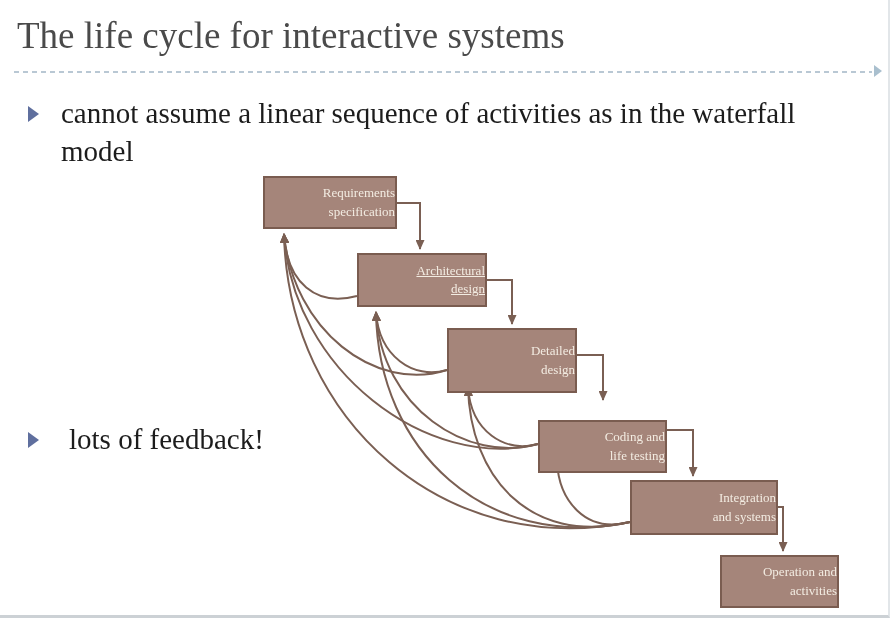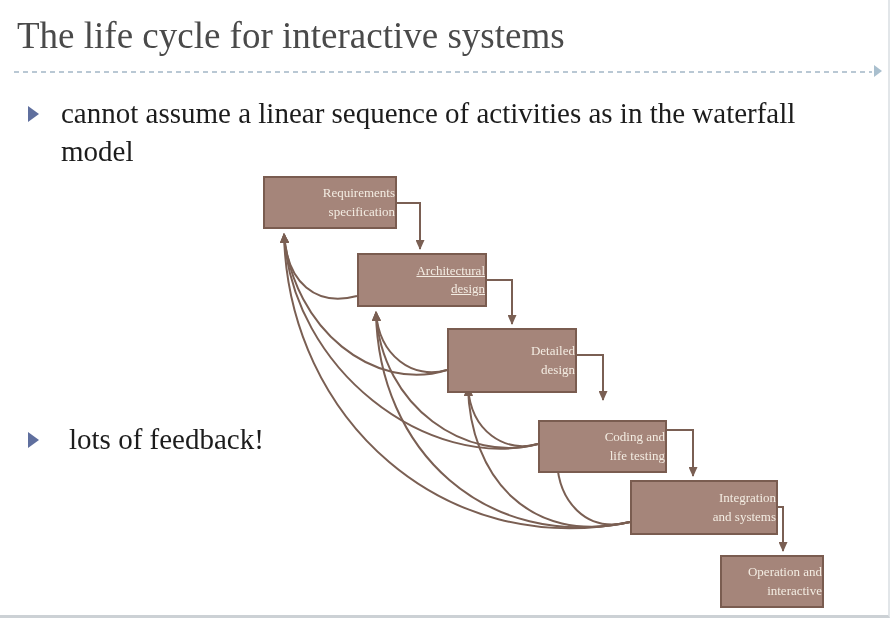"Operation and" .box6 { width: 104px -> 119px }
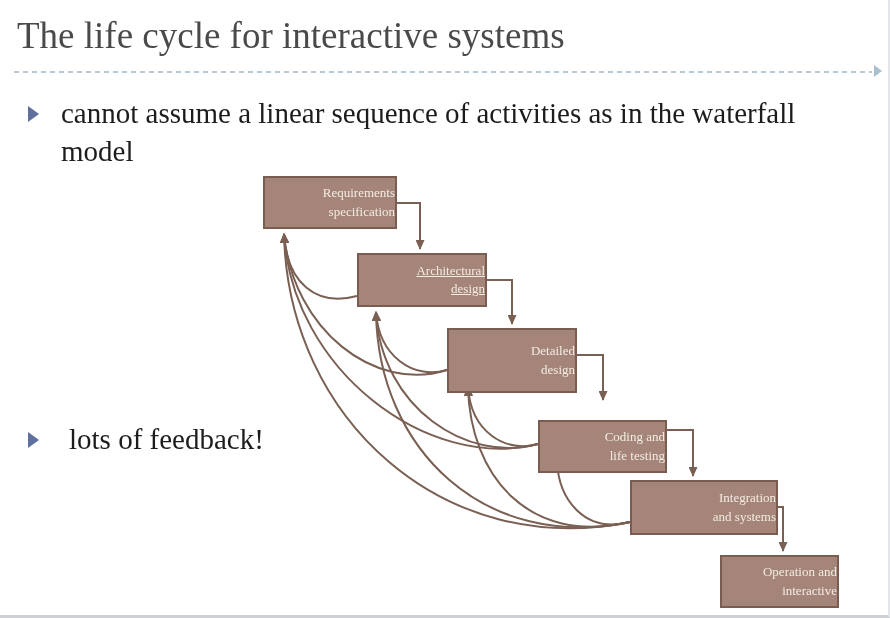"interactive" span { text: interactive -> activities }
